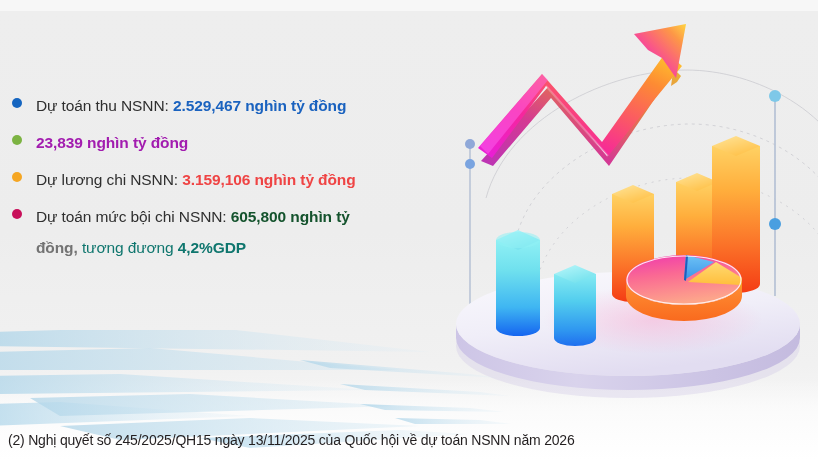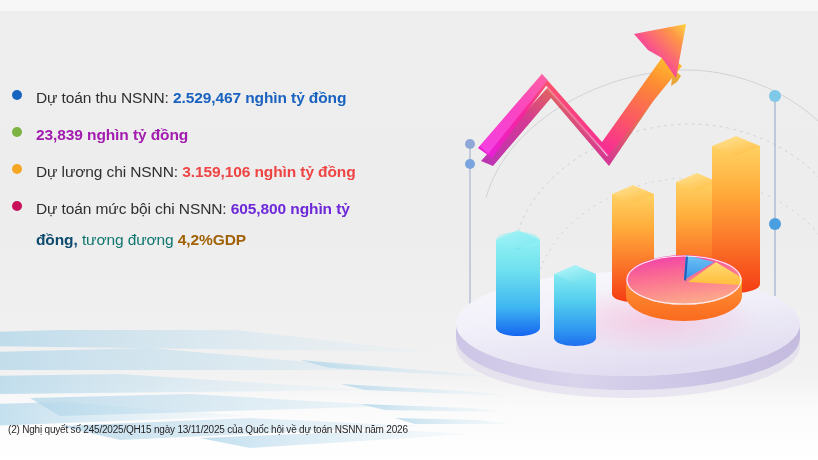"Dự toán thu NSNN: 2.529,467" .content { top: 0 -> 8px }
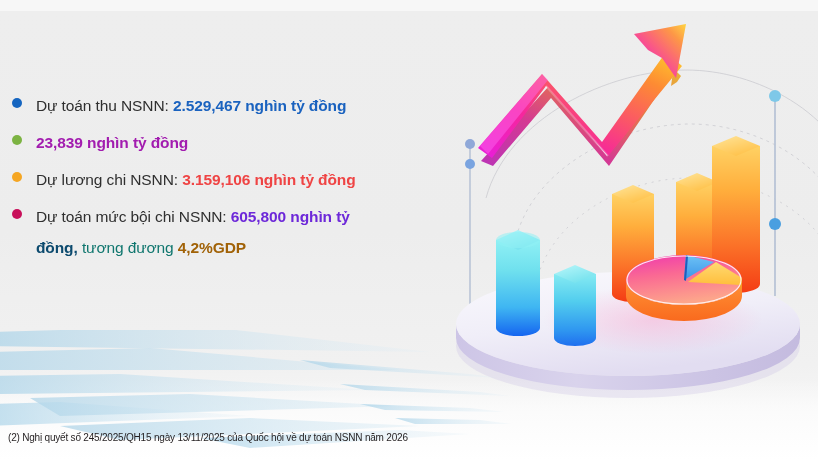"605,800 nghìn tỷ" span.v { color: #6d28d9 -> #14532d }
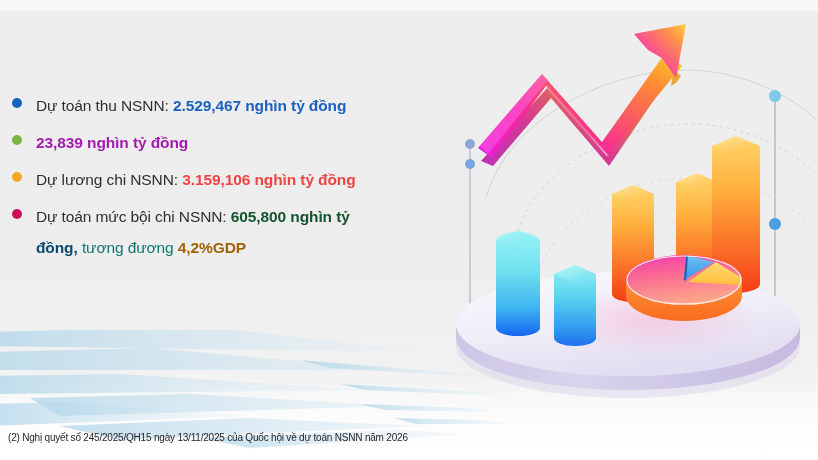"đồng," span { color: #0c4a6e -> #737373 }
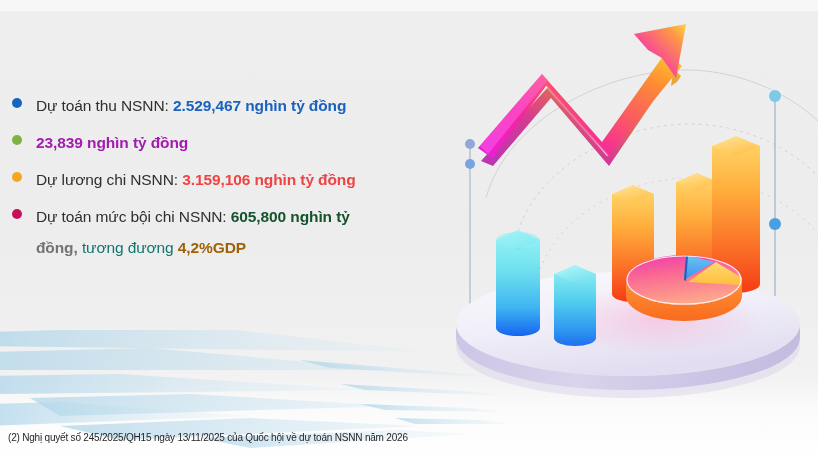"4,2%GDP" span { color: #a16207 -> #0f766e }
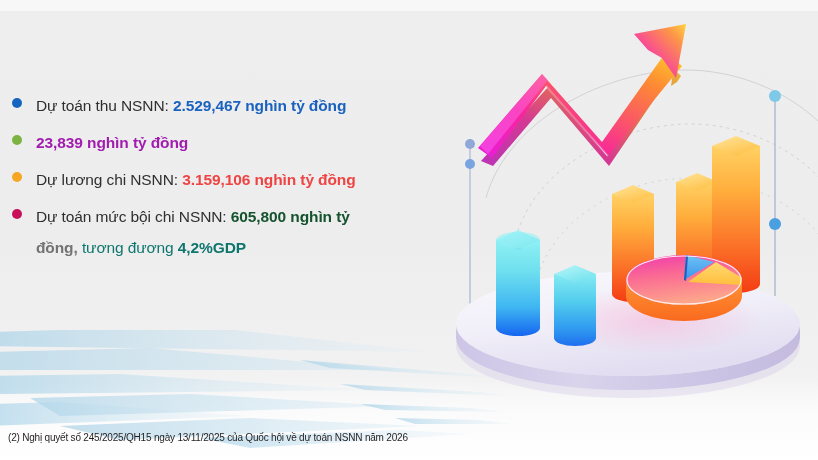"(2) Nghị quyết số 245/2025/QH15" .footnote { font-size: 10px -> 14px }
